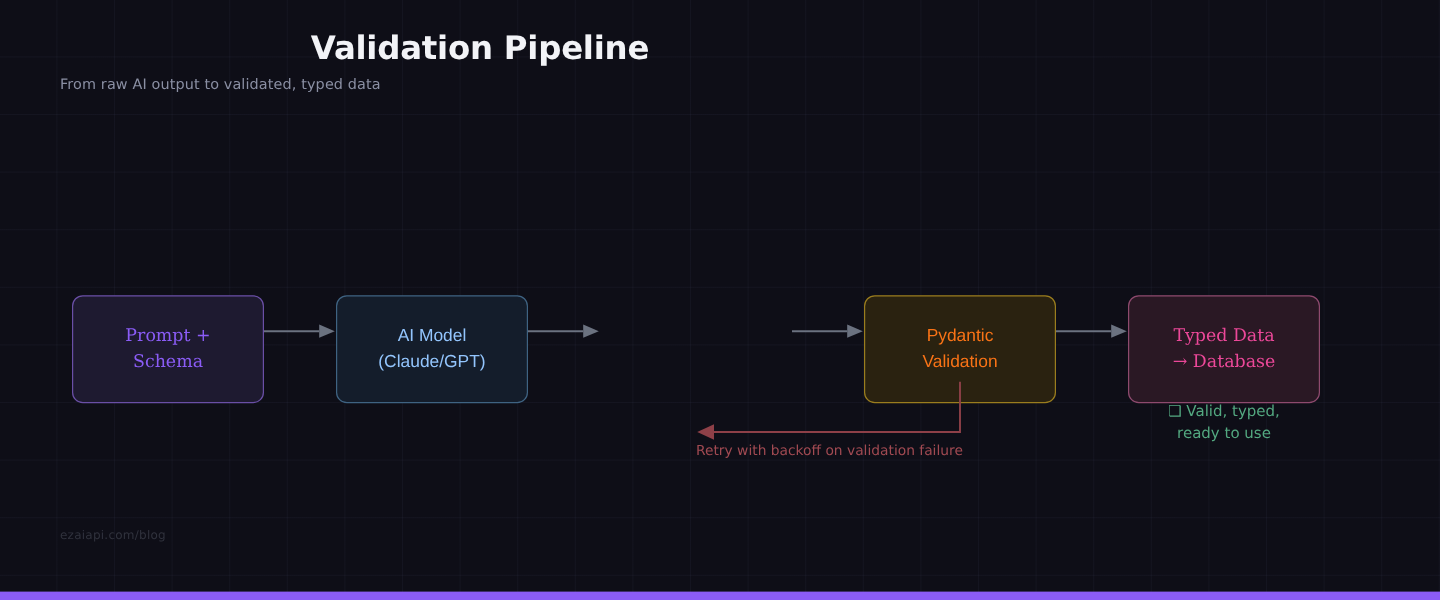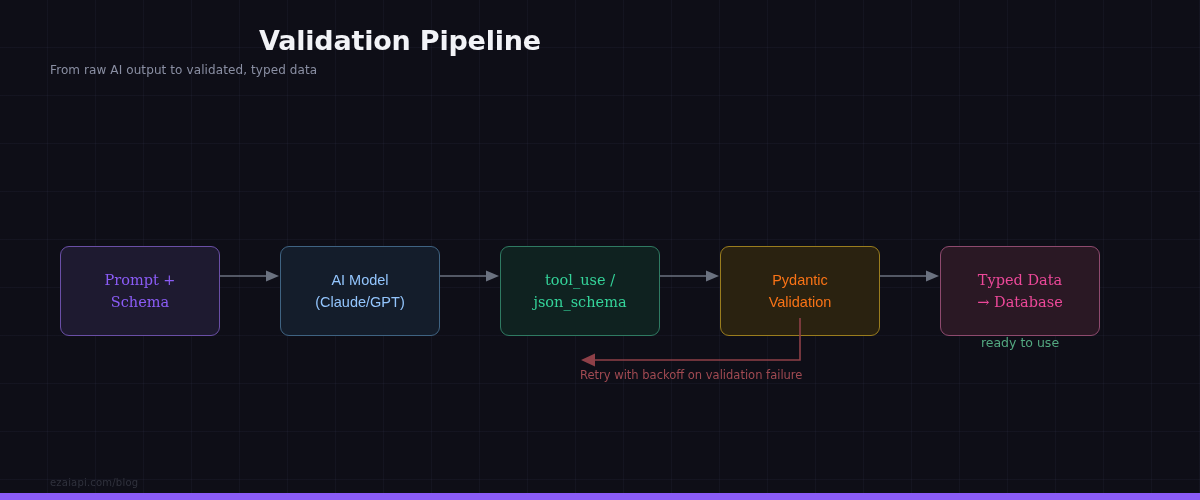"tool_use /" div.node { html: <div> <span>tool_use /</span> <span>json_schema</span> </div> -> none }
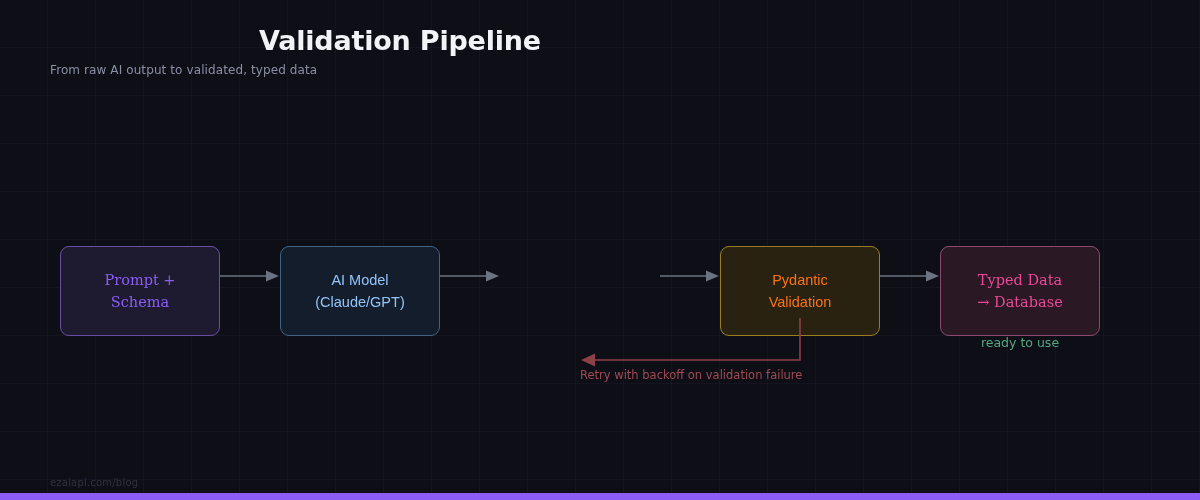"❑ Valid, typed," span.nline { html: none -> <span> <span>❑ </span><span>Valid, typed,</span> </span> }
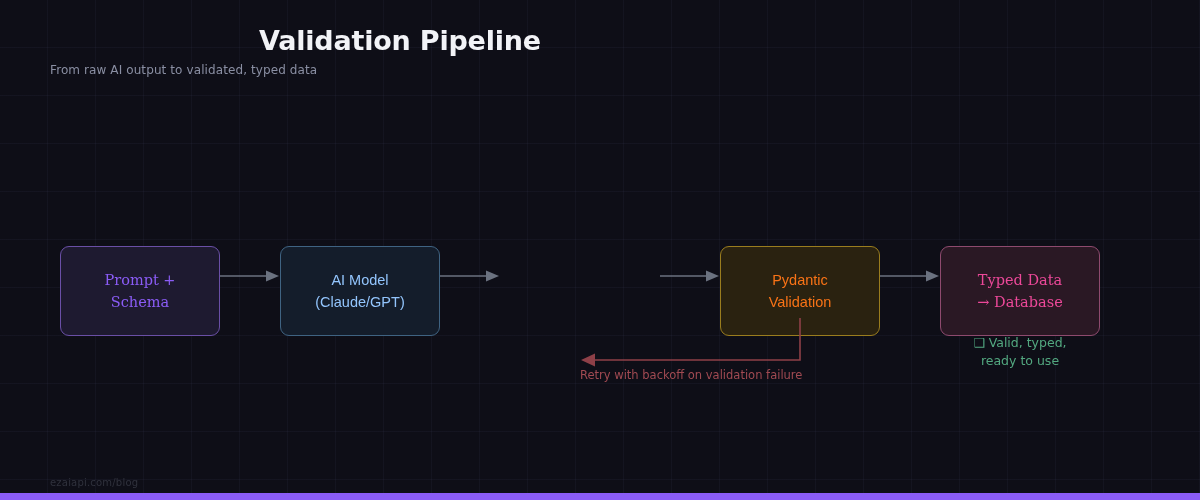"ezaiapi.com/blog" #watermark { top: 477px -> 441px }
